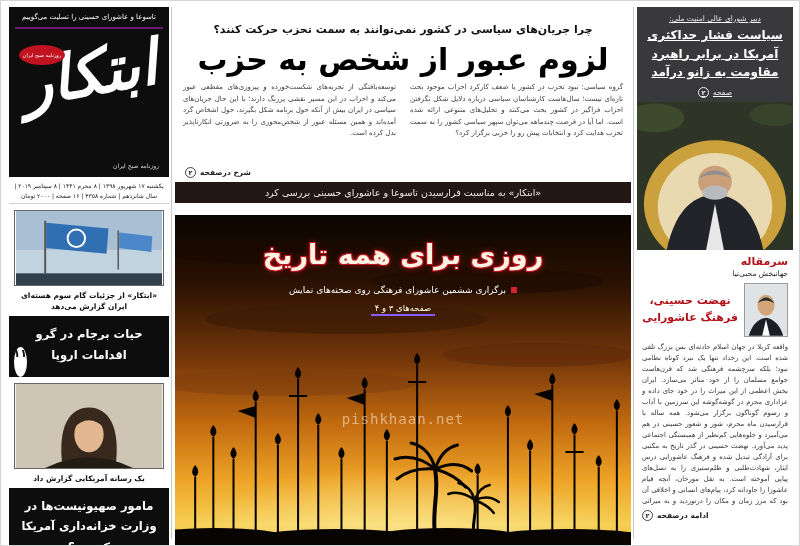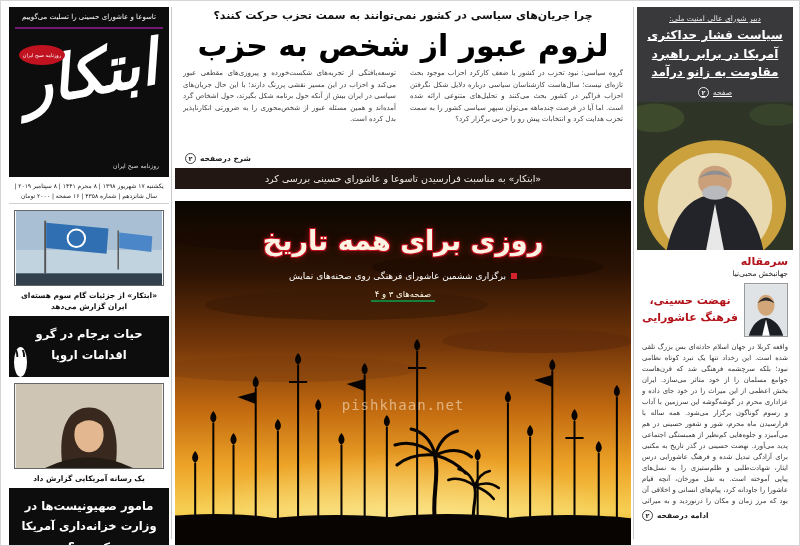"چرا جریان‌های سیاسی در کشور" .main-kicker { margin-top: none -> 14px }
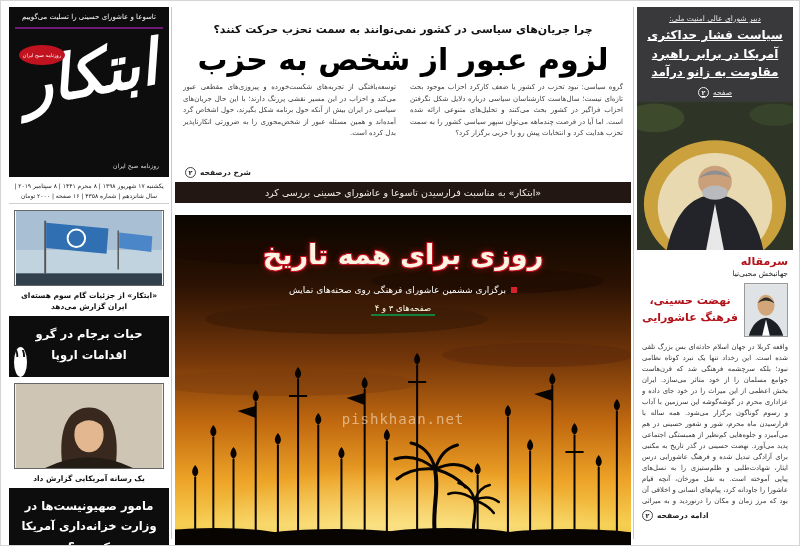"صفحه‌های ۳ و ۴" .f-pages span { border-bottom: 2px solid #15803d -> 2px solid #8b5cf6 }
